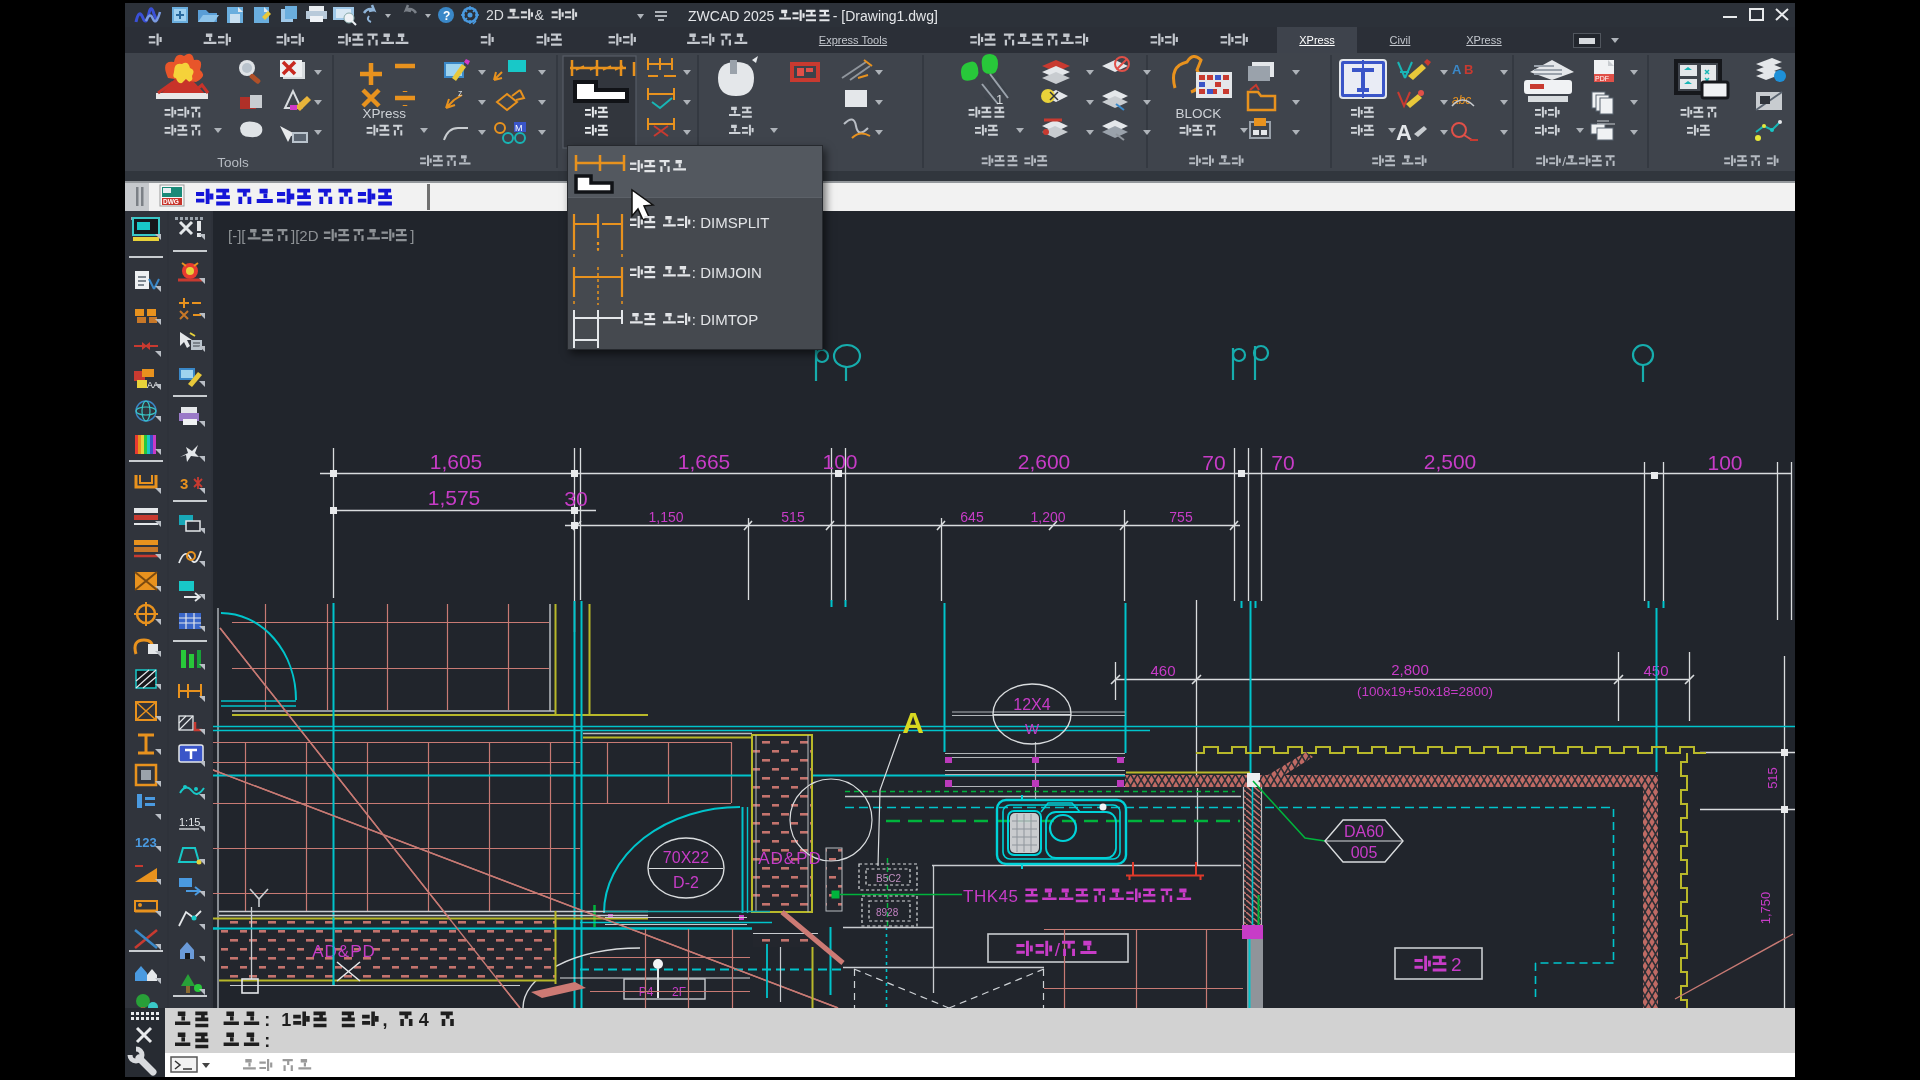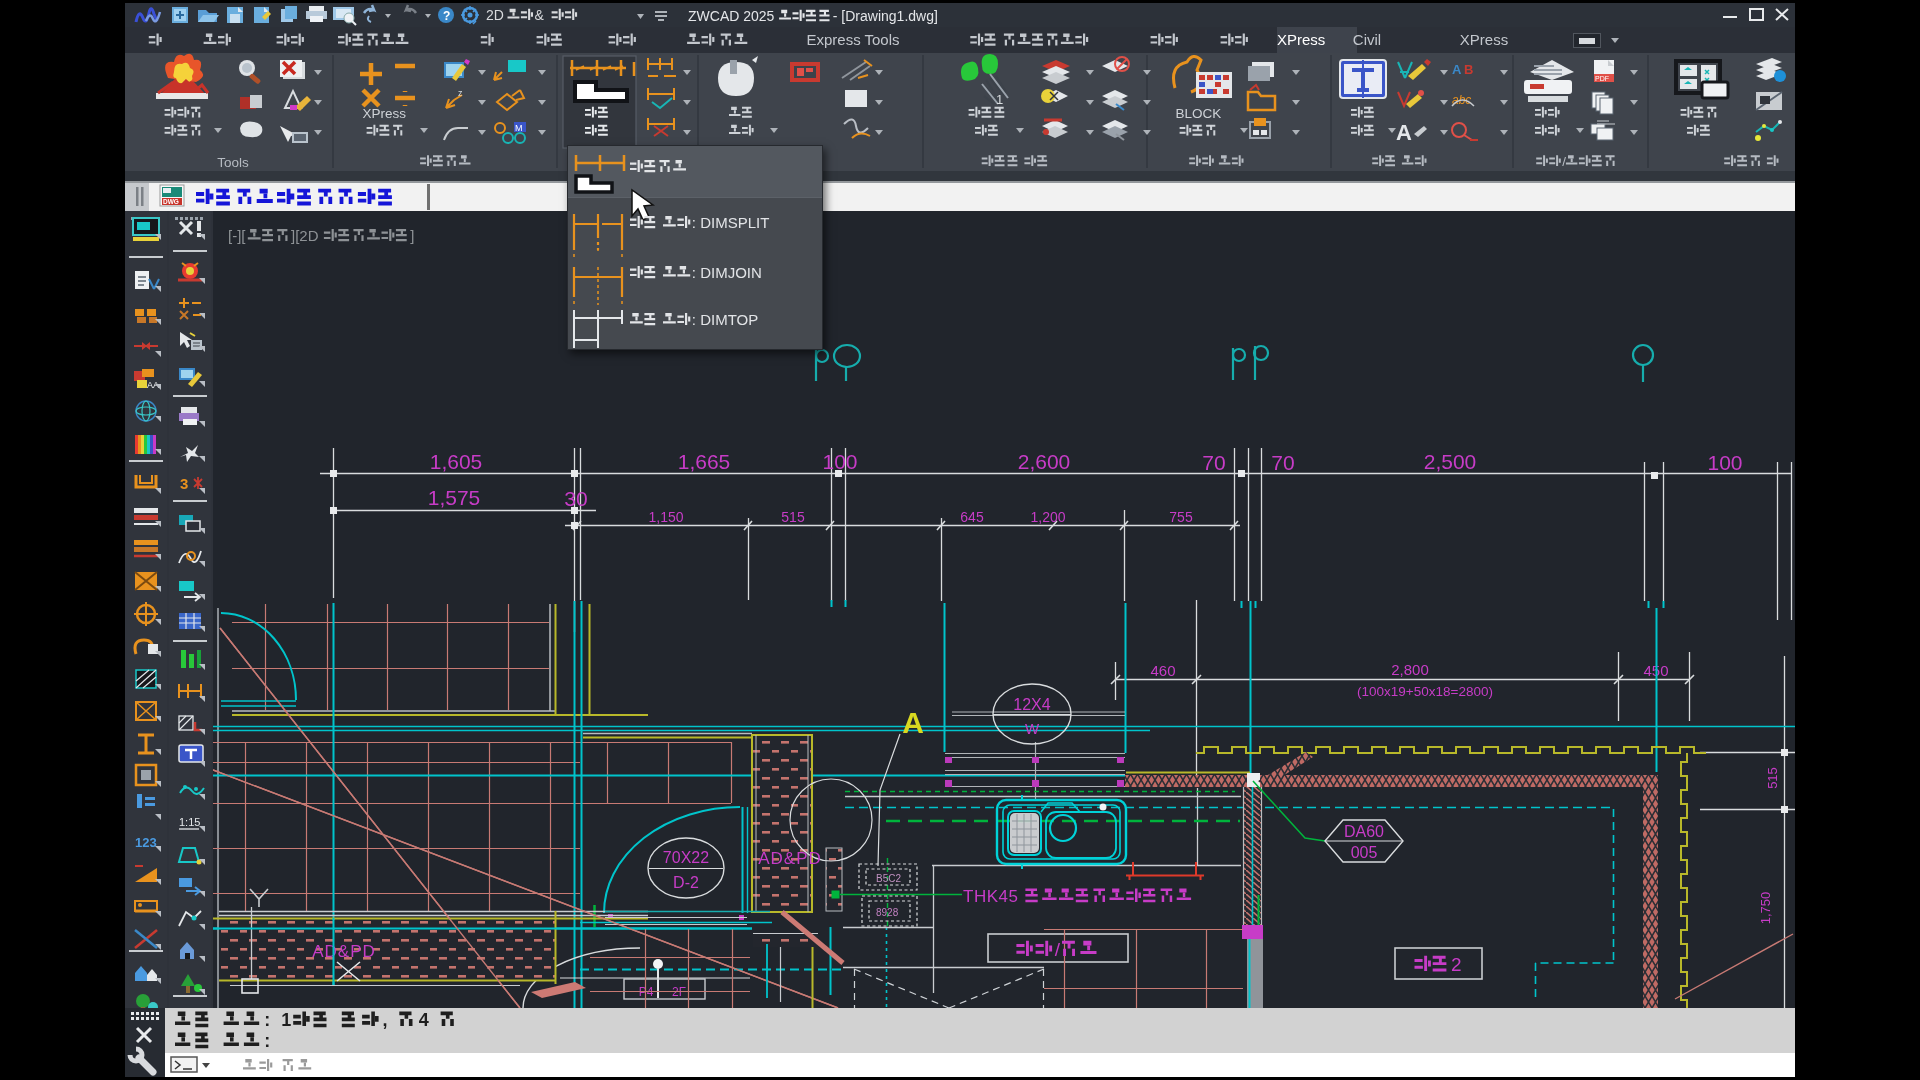"Express Tools" .rtab { font-size: 15px -> 11px; text-align: left -> center; text-decoration: none -> underline }
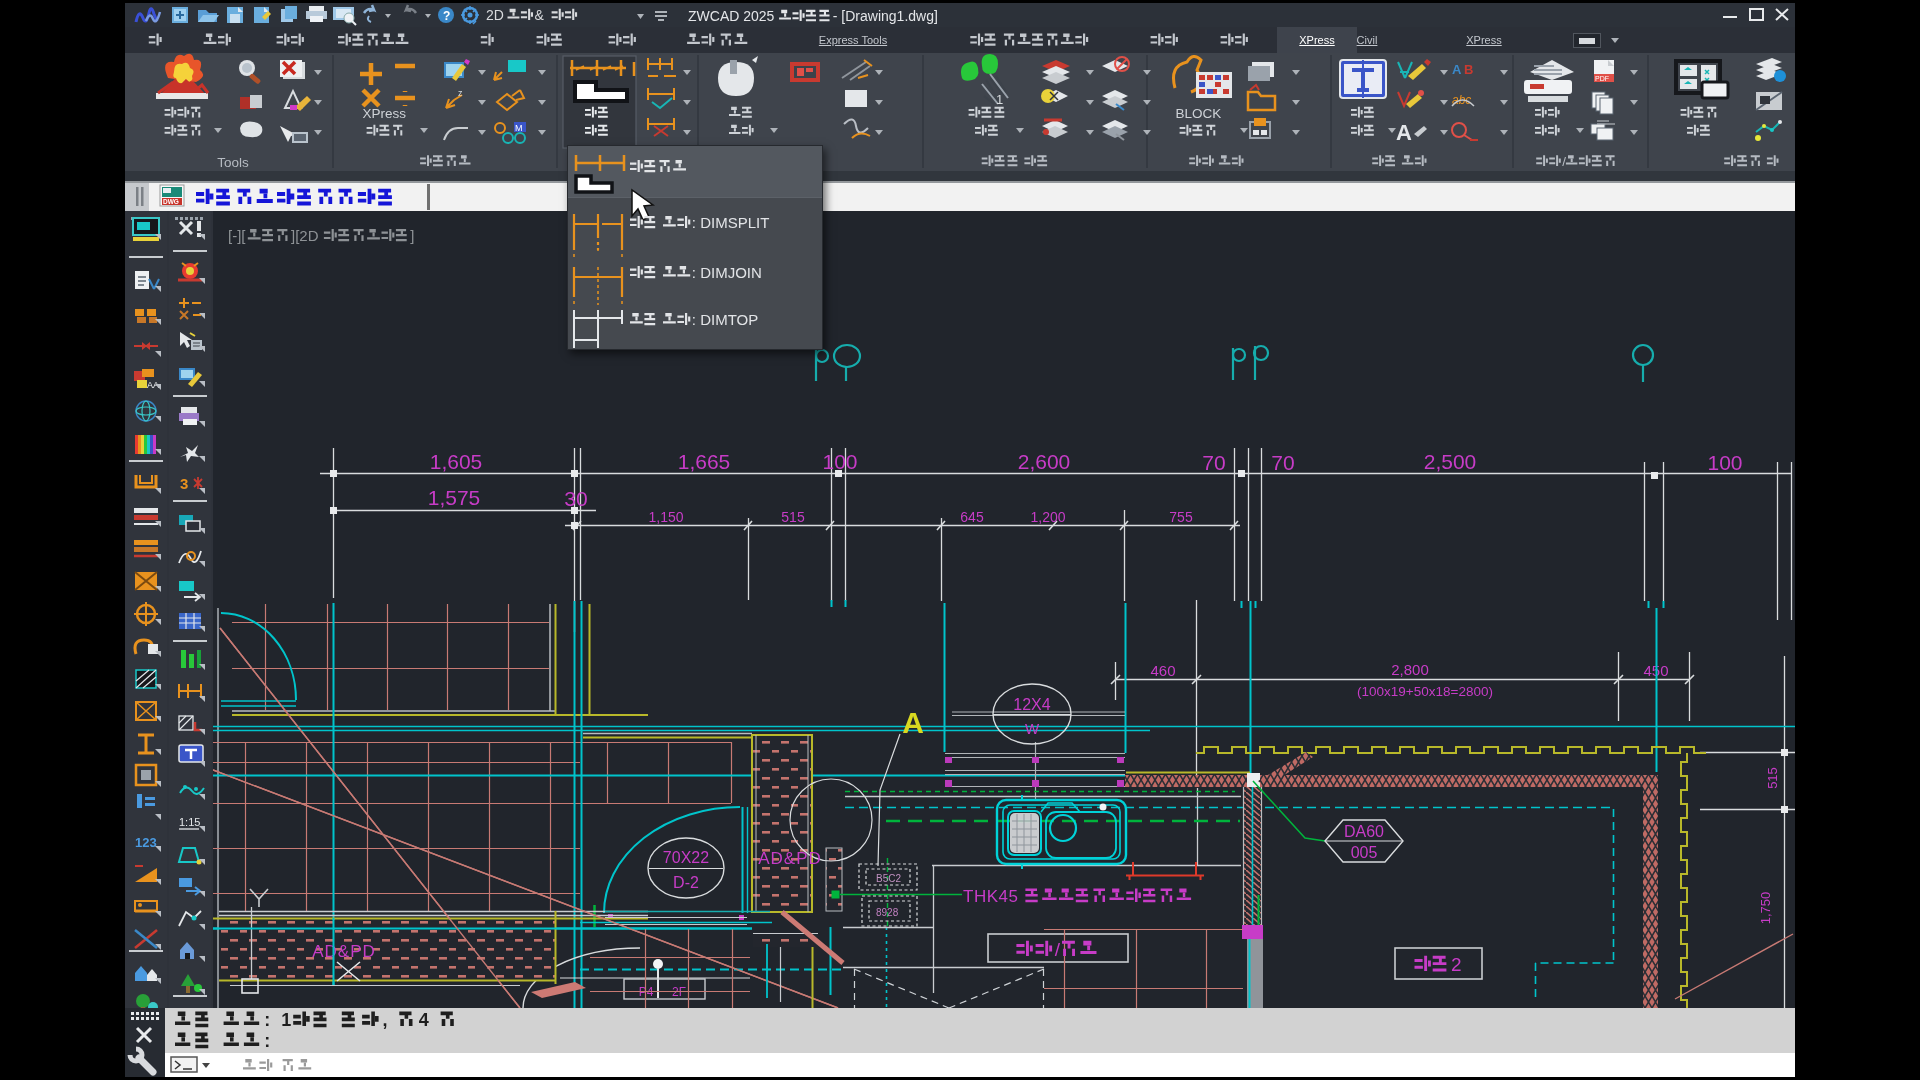"Civil" div.rtab { left: 1242px -> 1275px }
